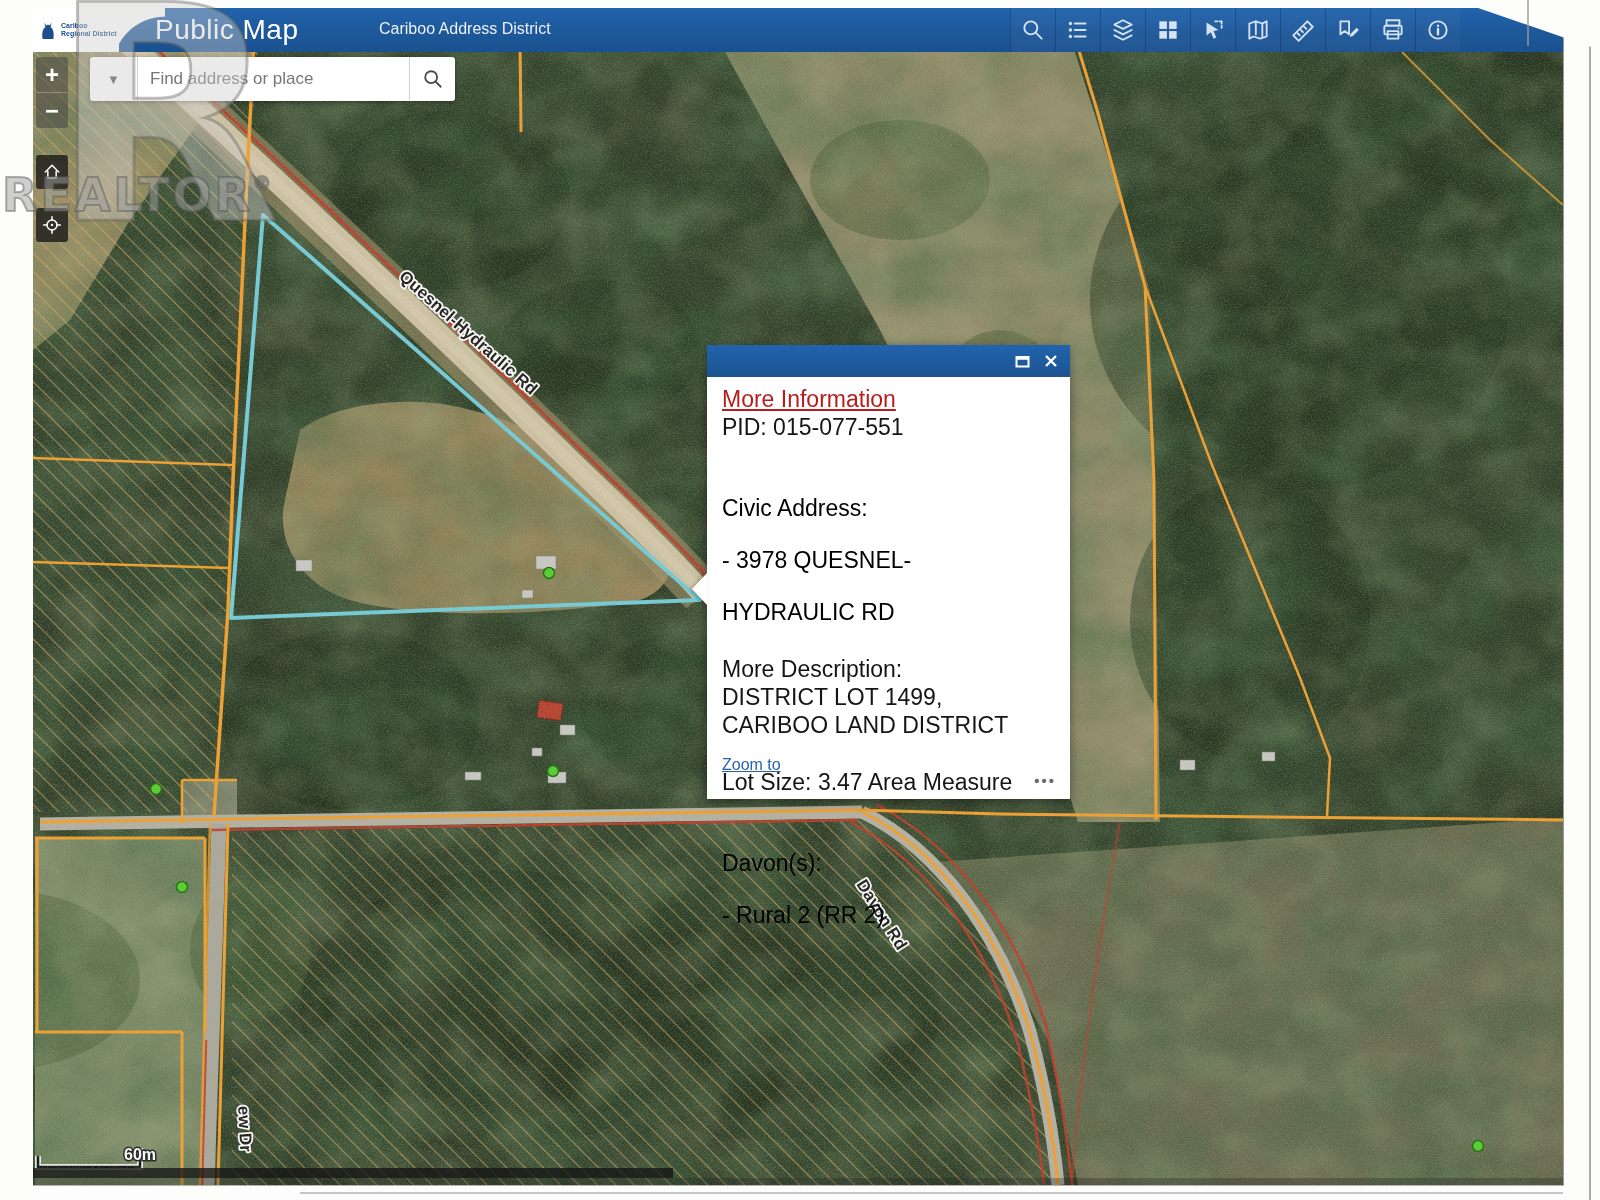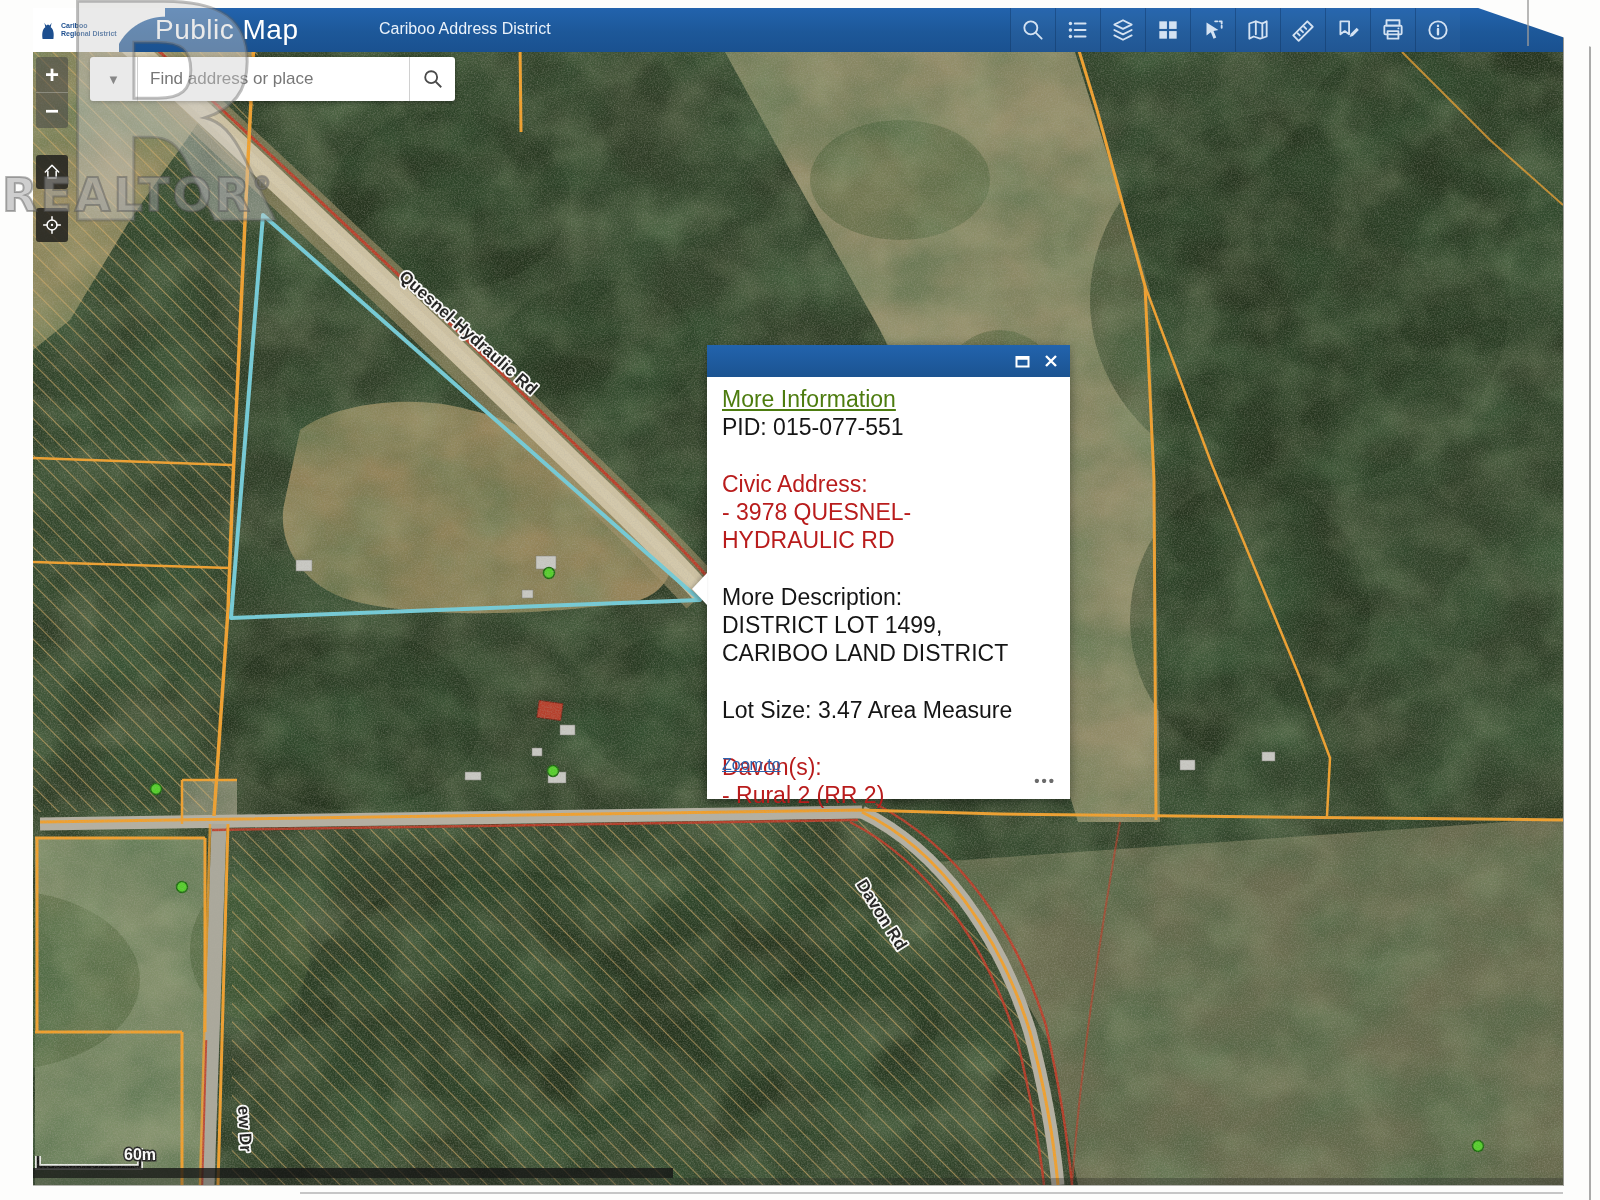"More Information" .pb-link { color: #4d7c0f -> #b91c1c }
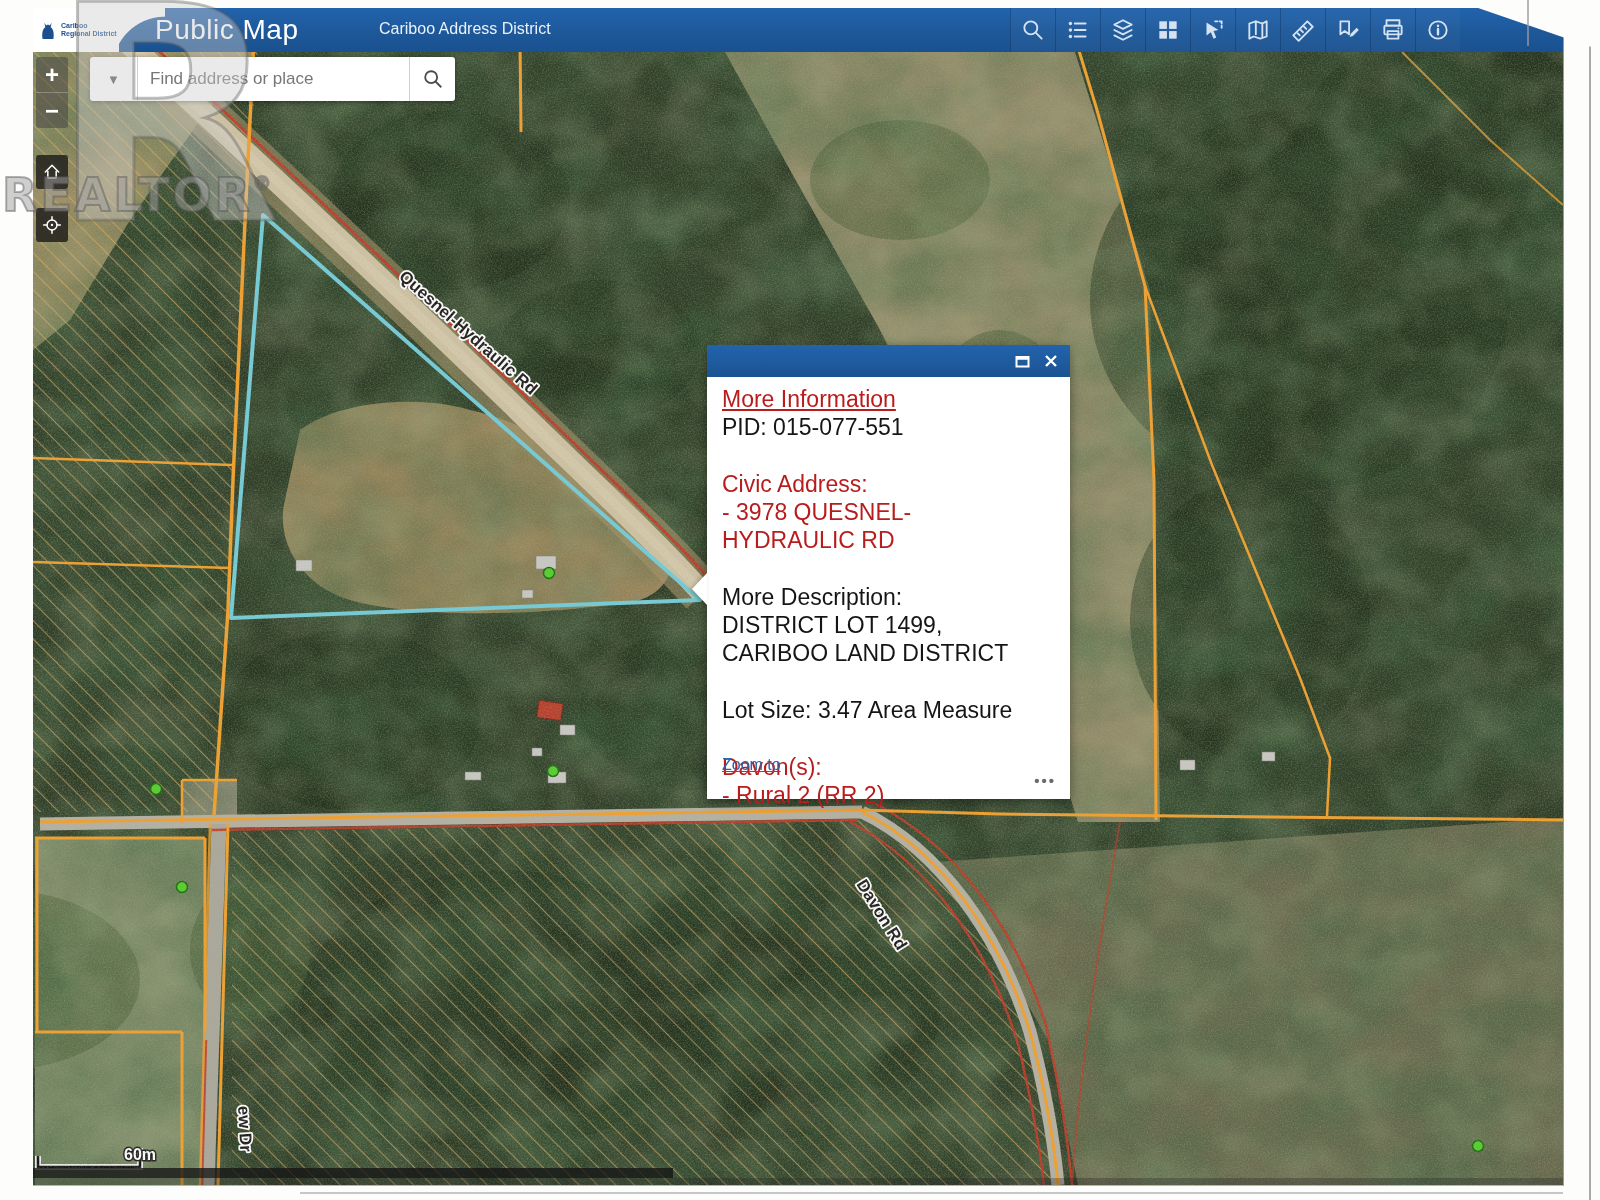"Civic Address:" .pb-blue { color: #b91c1c -> #000000; margin-top: none -> 24px }
